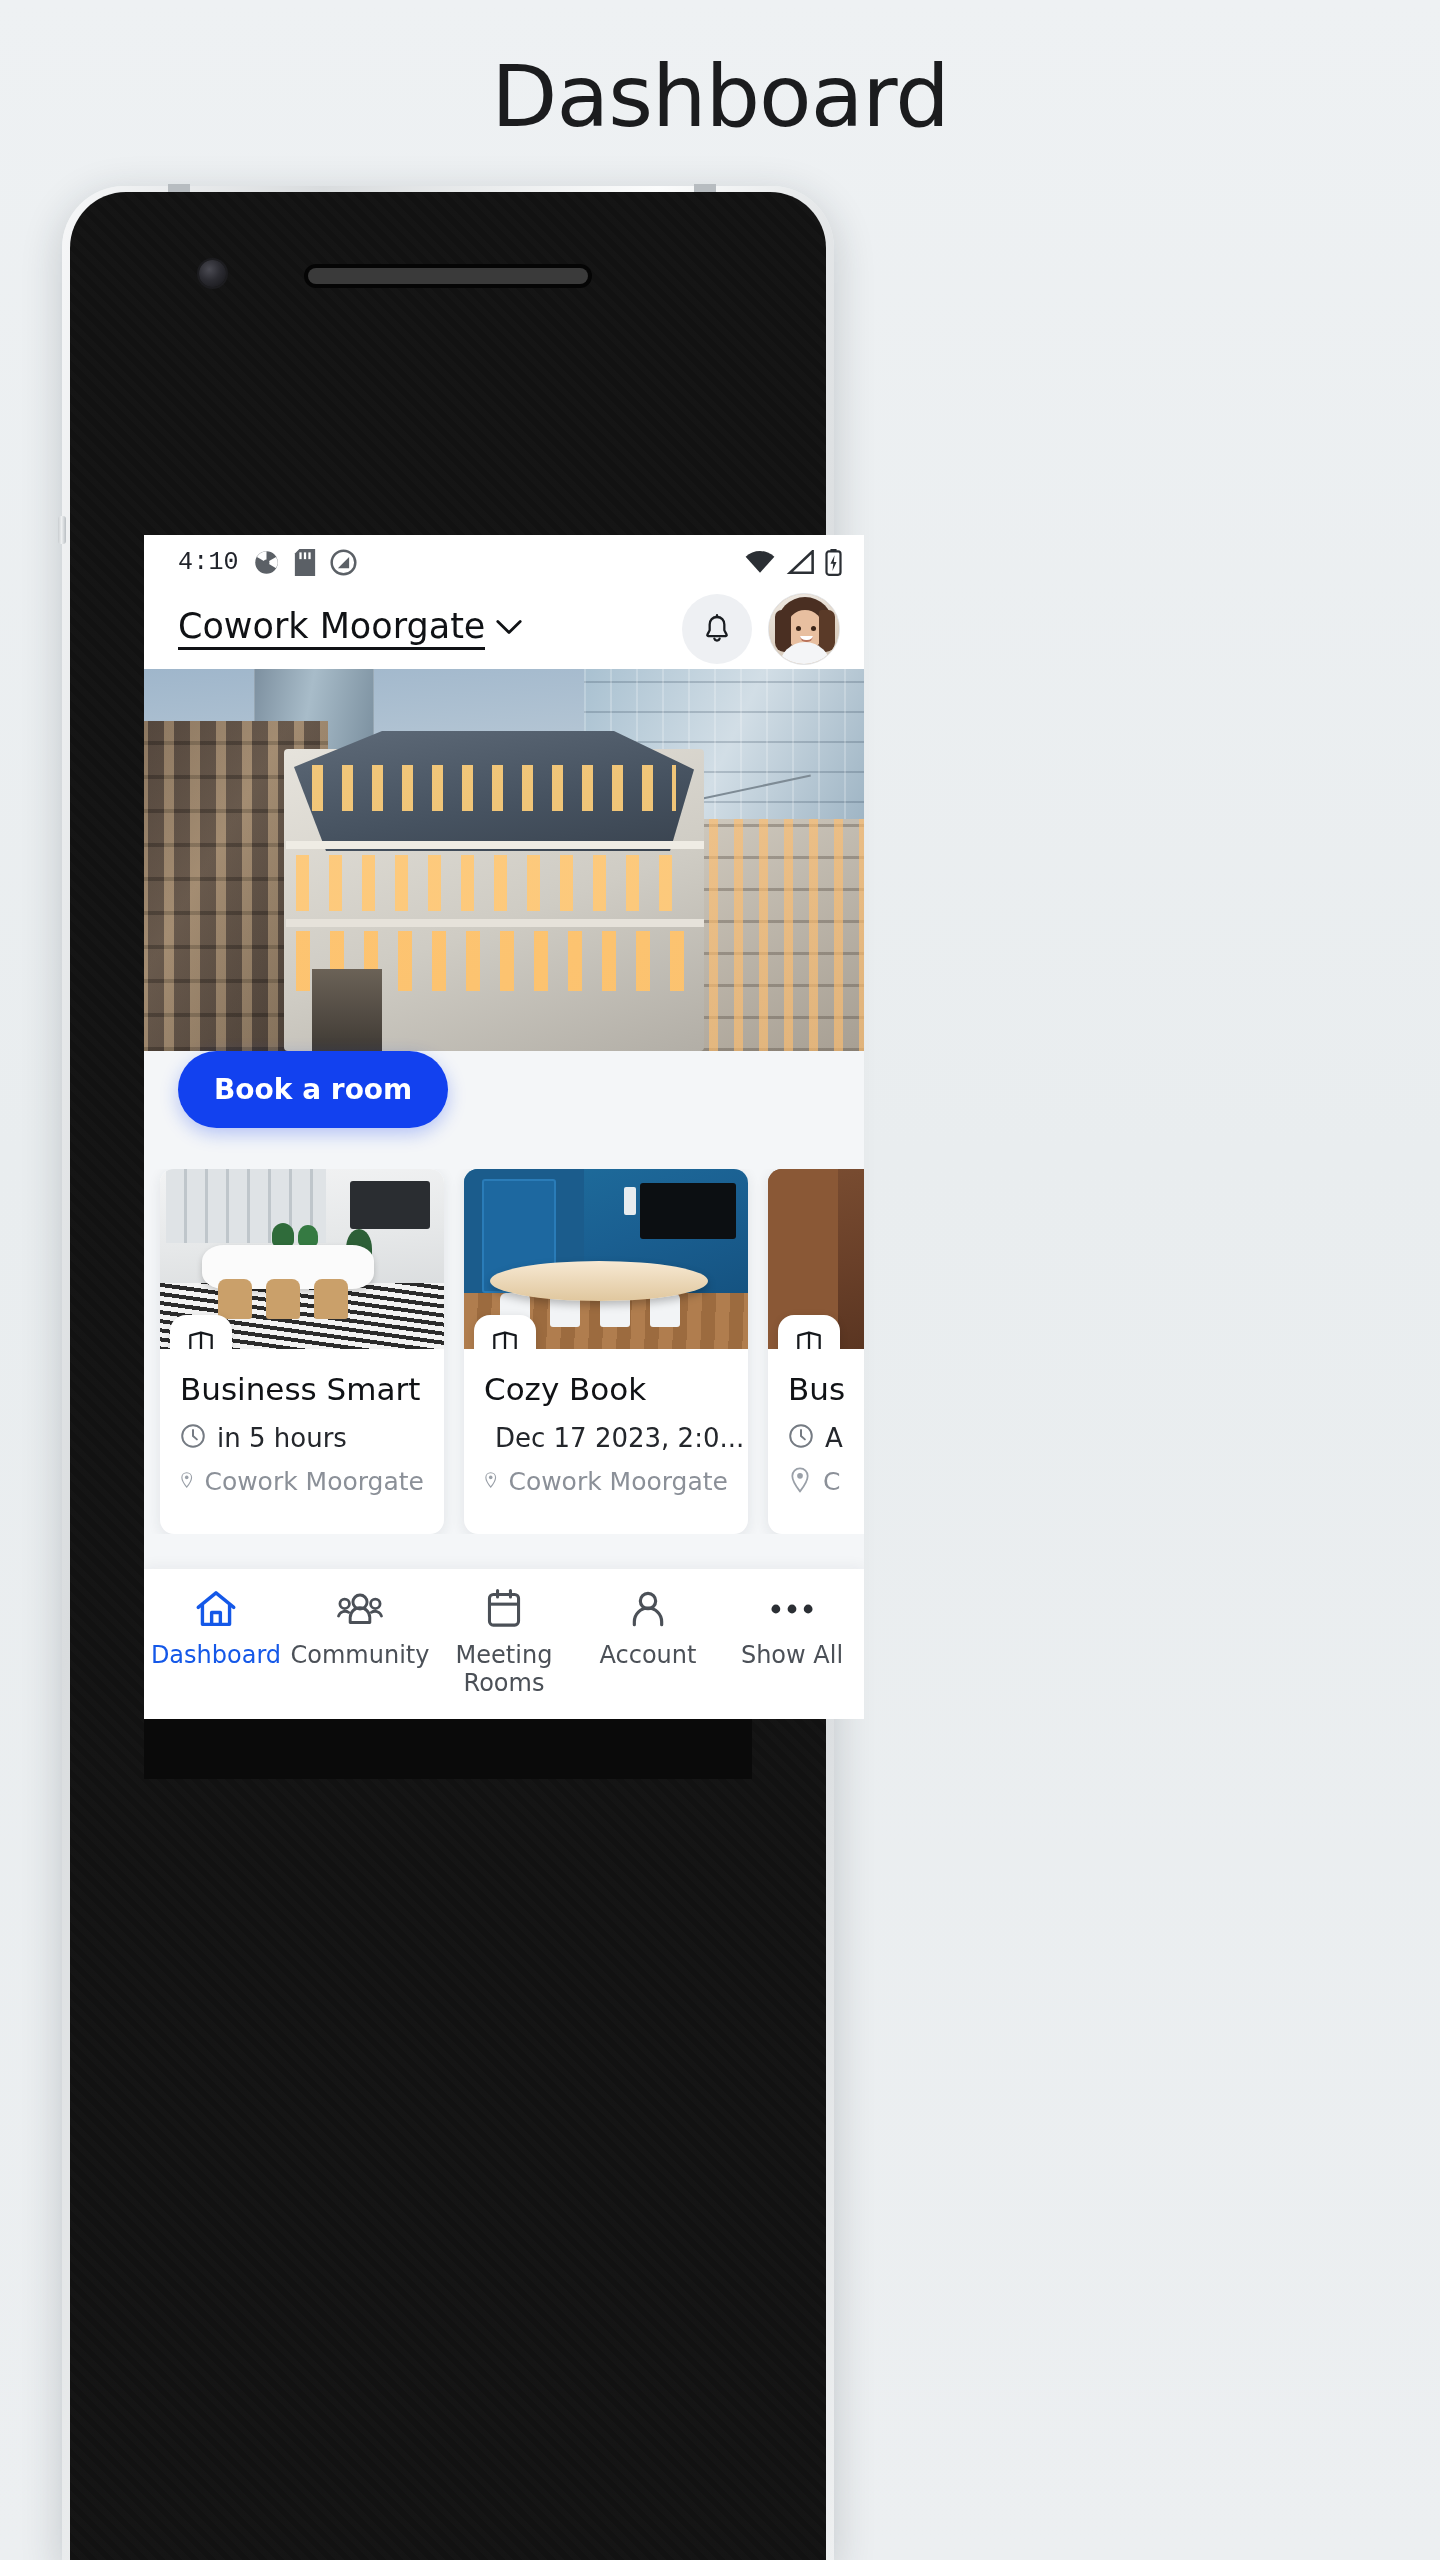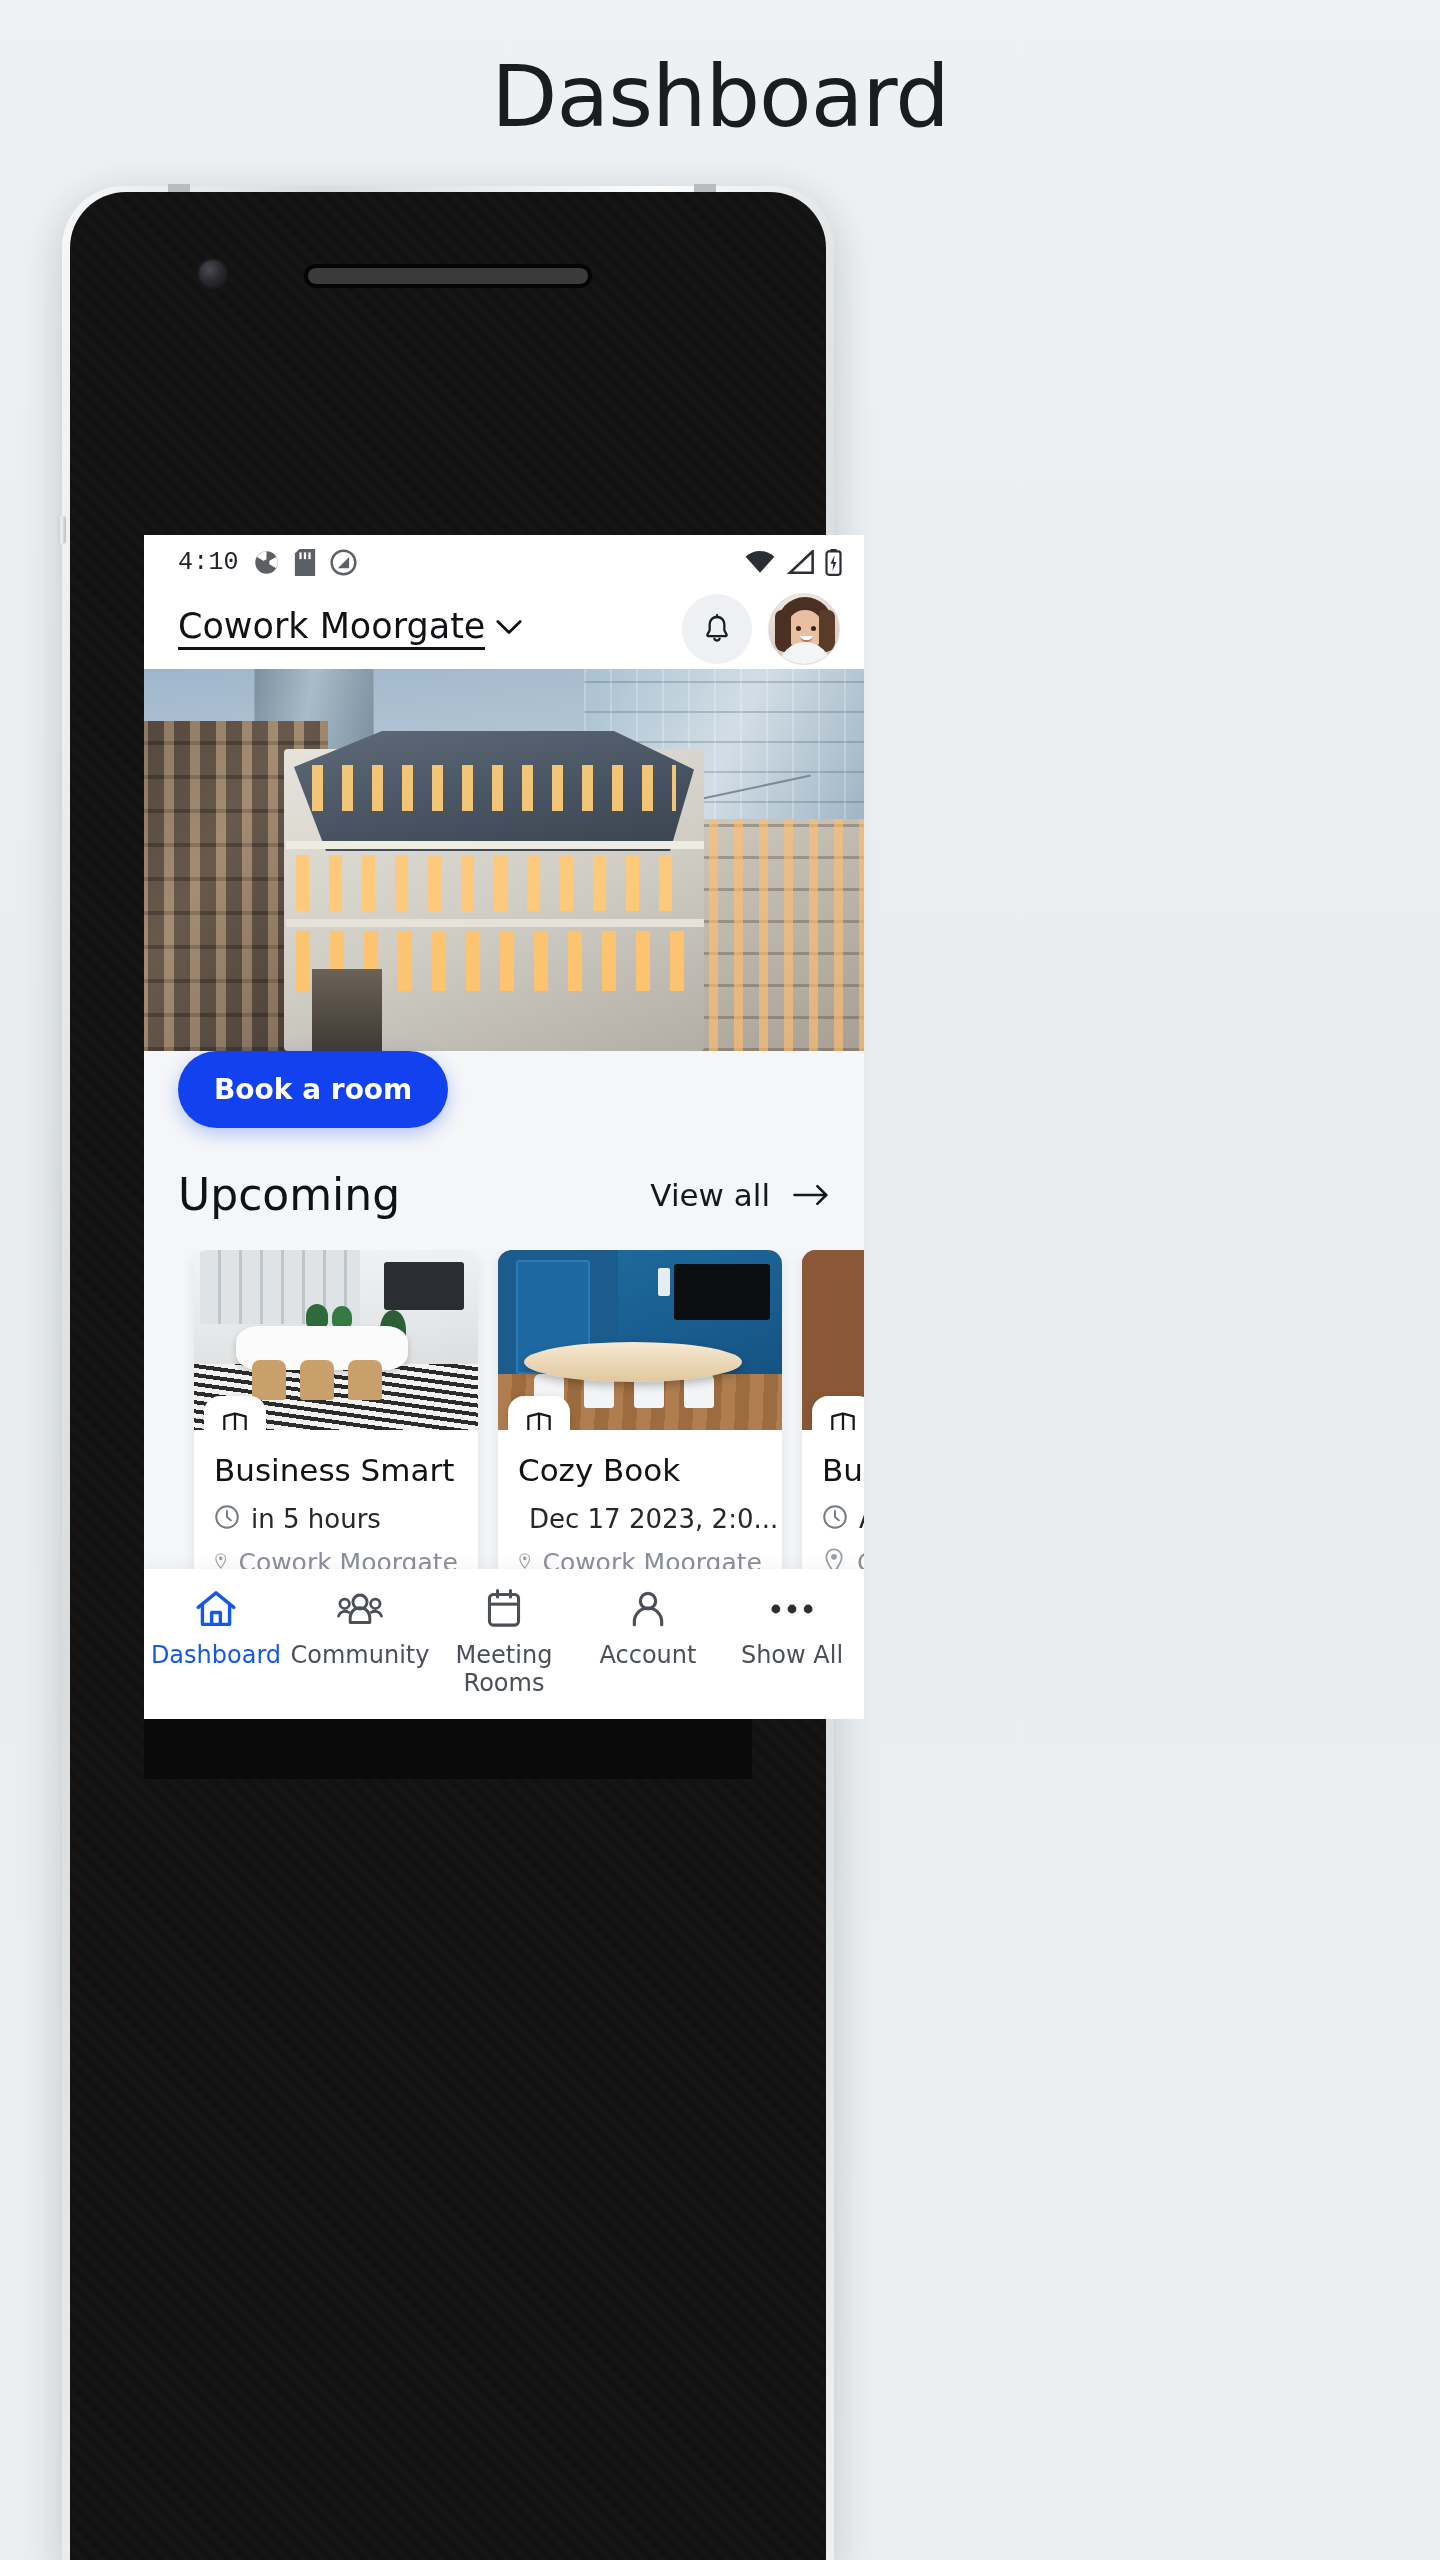"Upcoming" div.section-head { html: <div> <div>Upcoming</div> <div></div> <div> <span>View all</span> <svg> <path></path> <path></path> </svg> </div> </div> -> none }
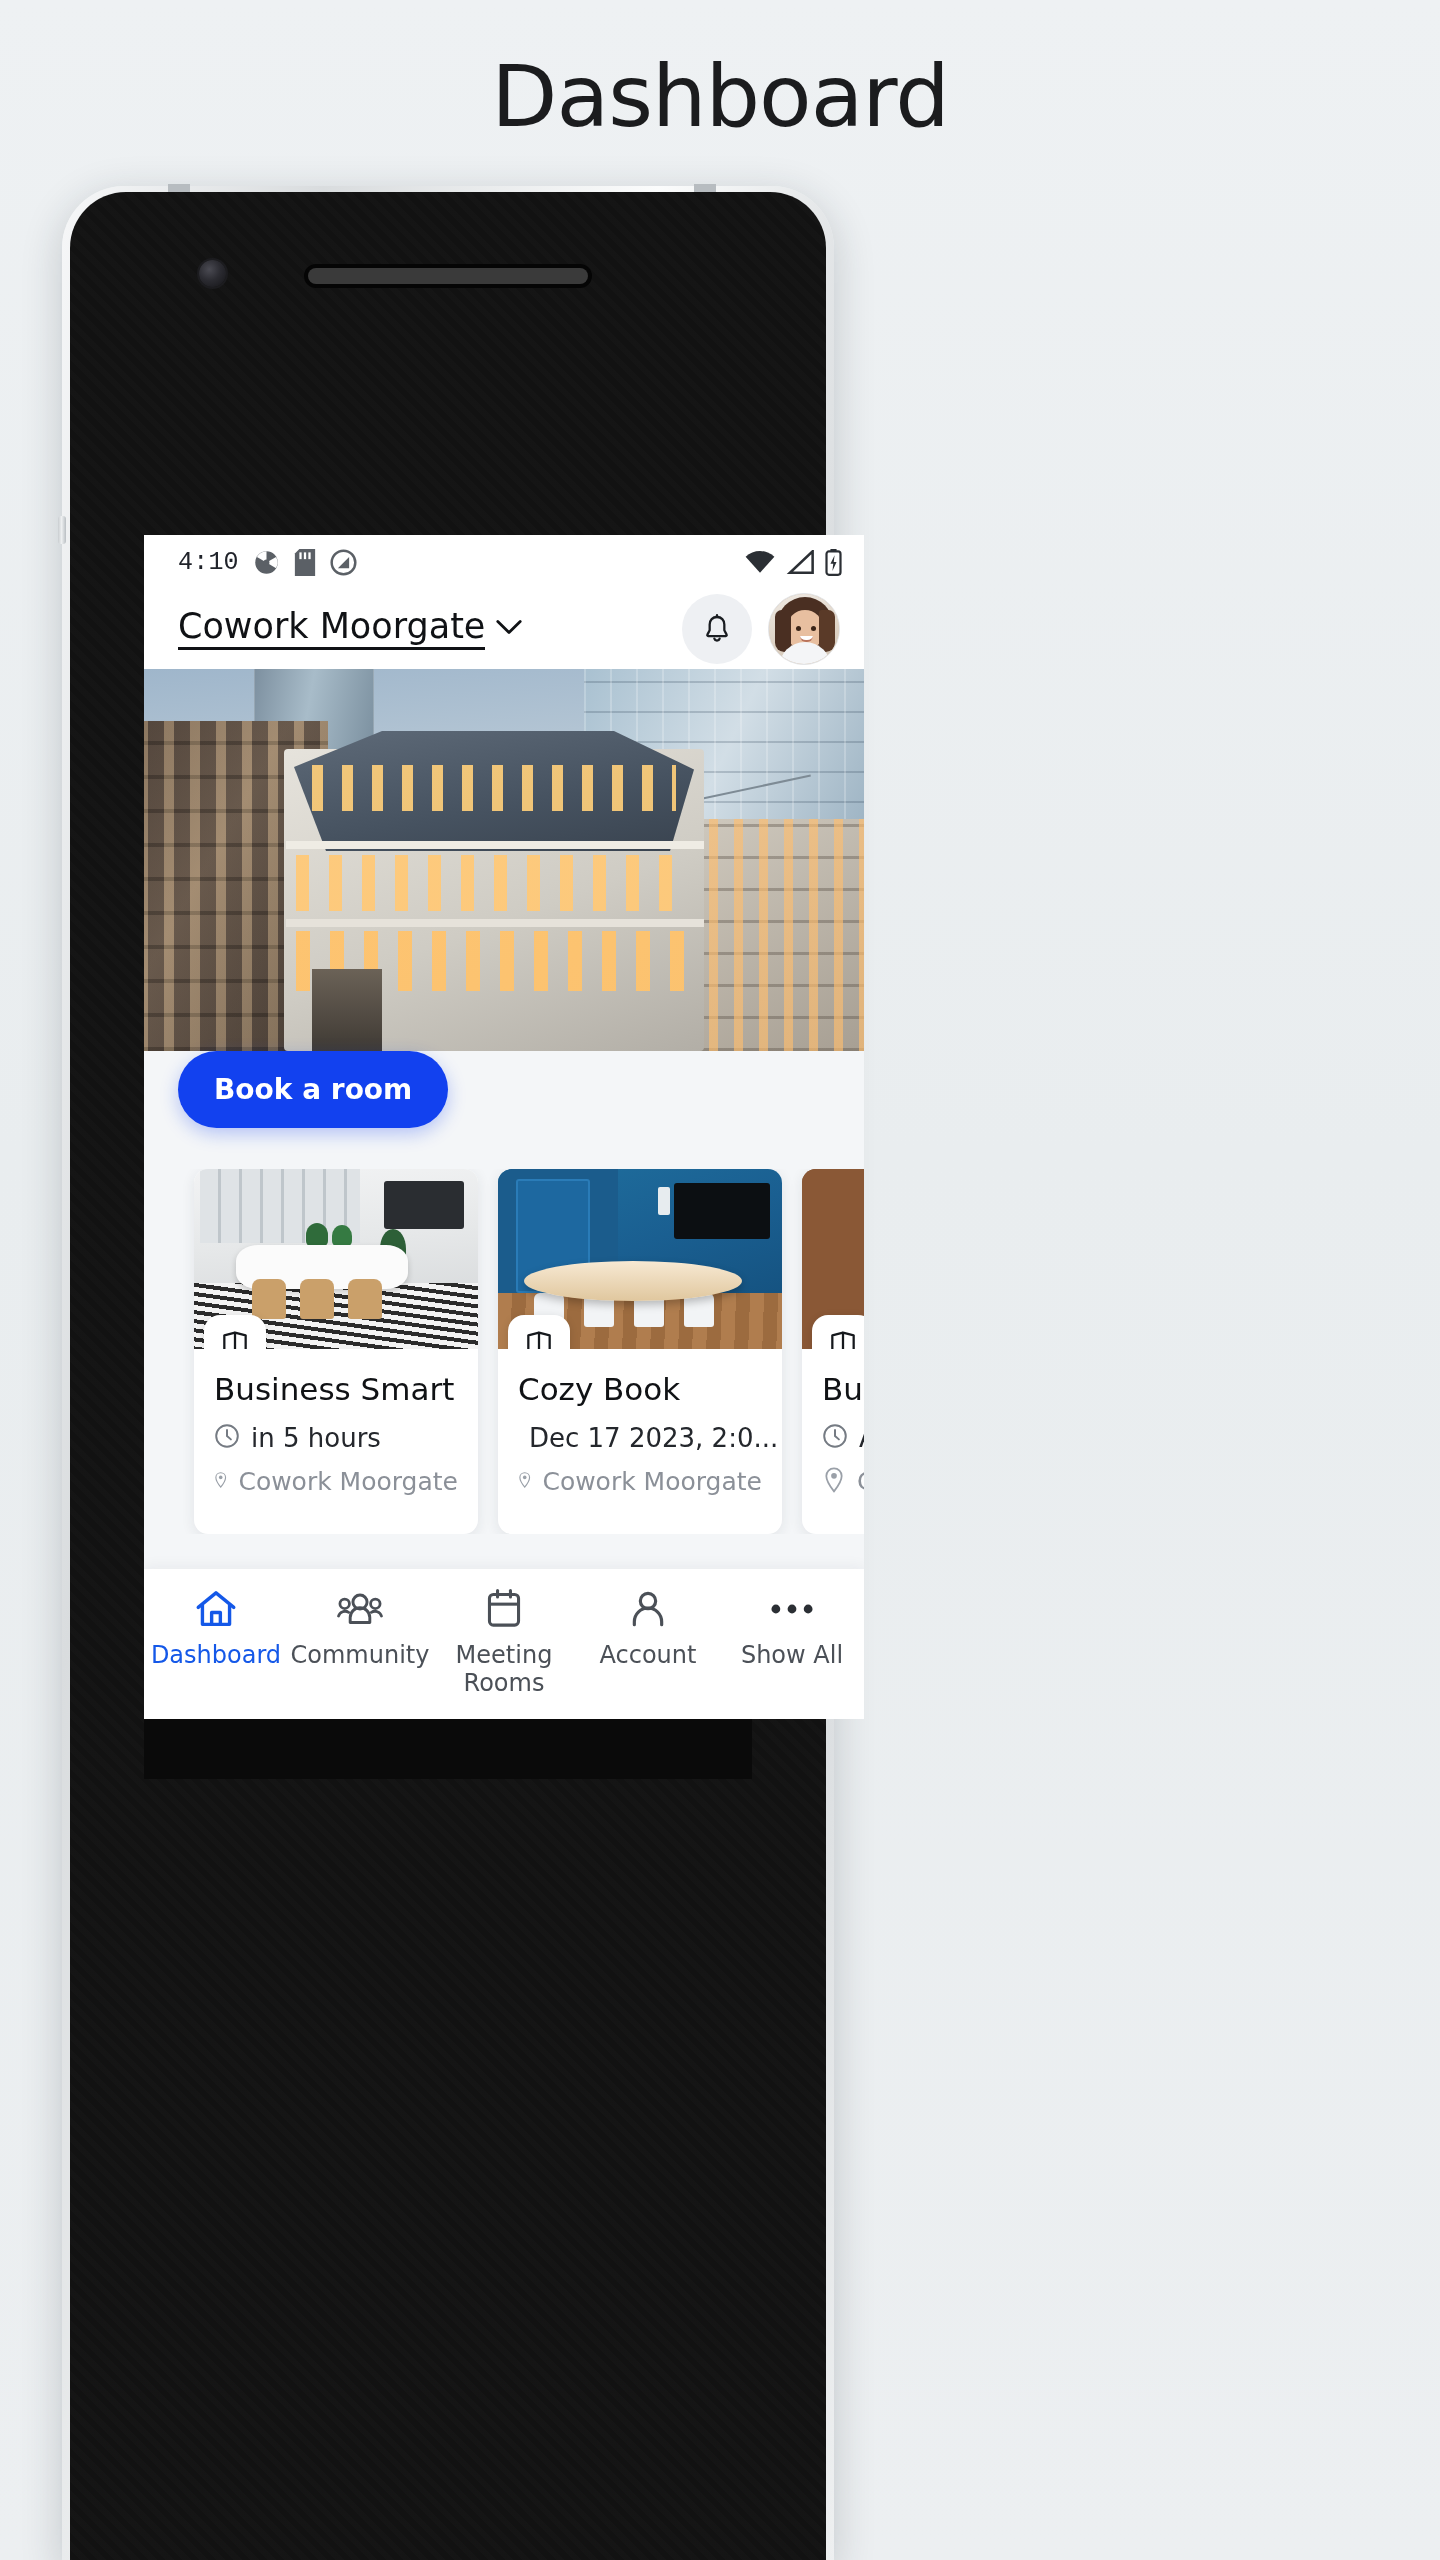"Business Smart" .cards { padding-left: 50px -> 16px }
